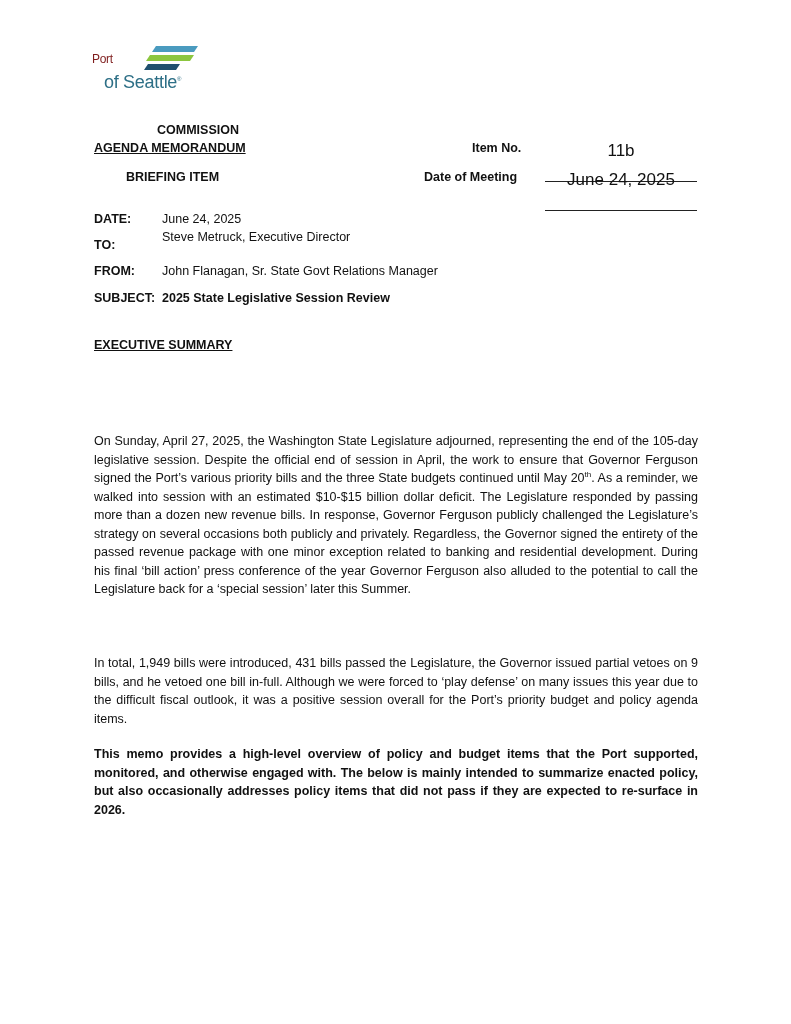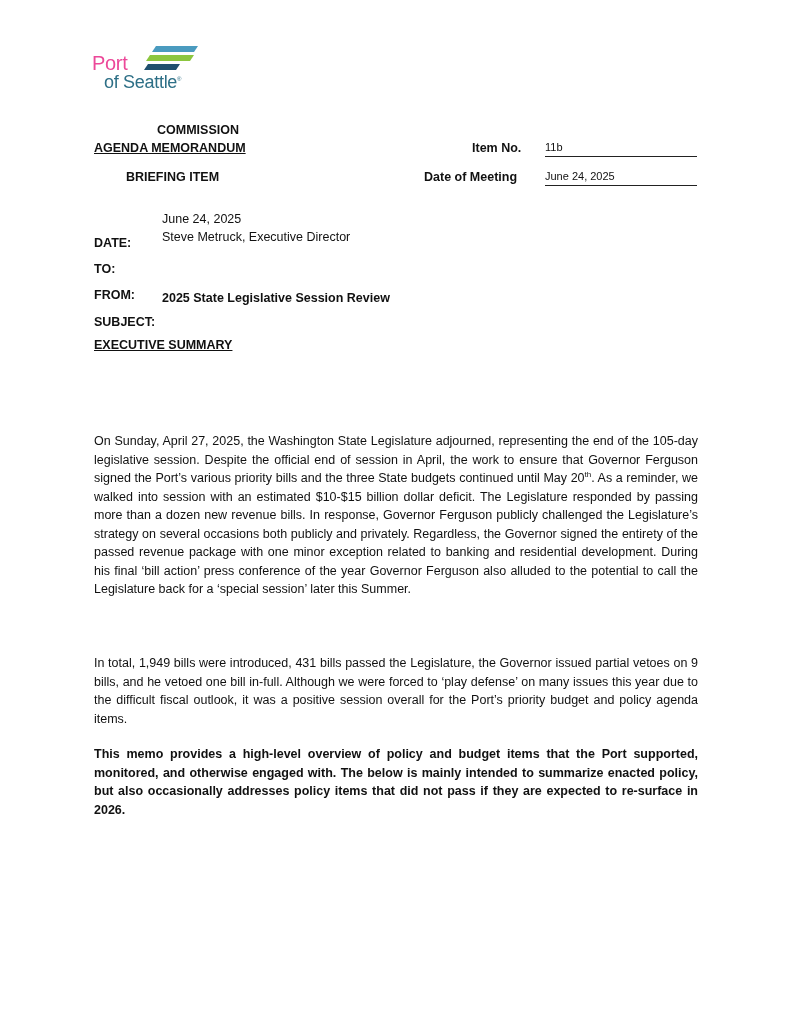"Port" .logo .word1 { color: #ec4899 -> #7f1d1d; font-size: 20px -> 12px }
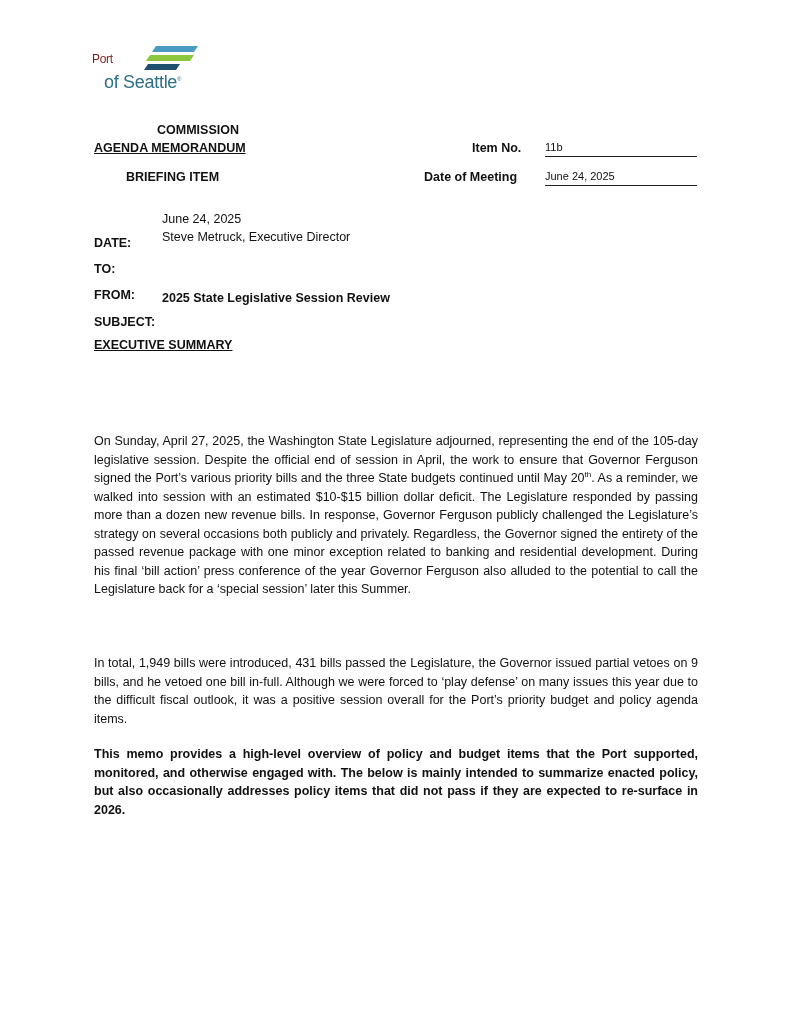"11b" .hdr-val { font-size: 11px -> 17px; padding-bottom: 3px -> 20px; text-align: none -> center }
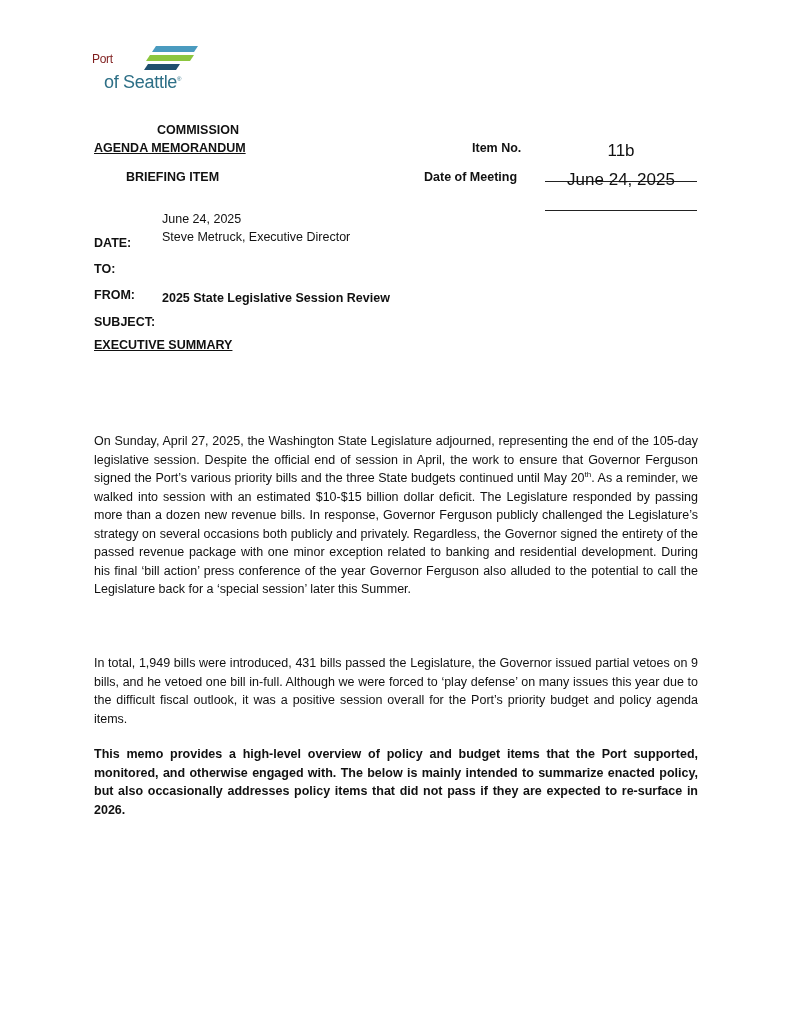"DATE:" .field-label { margin-top: 24px -> none }
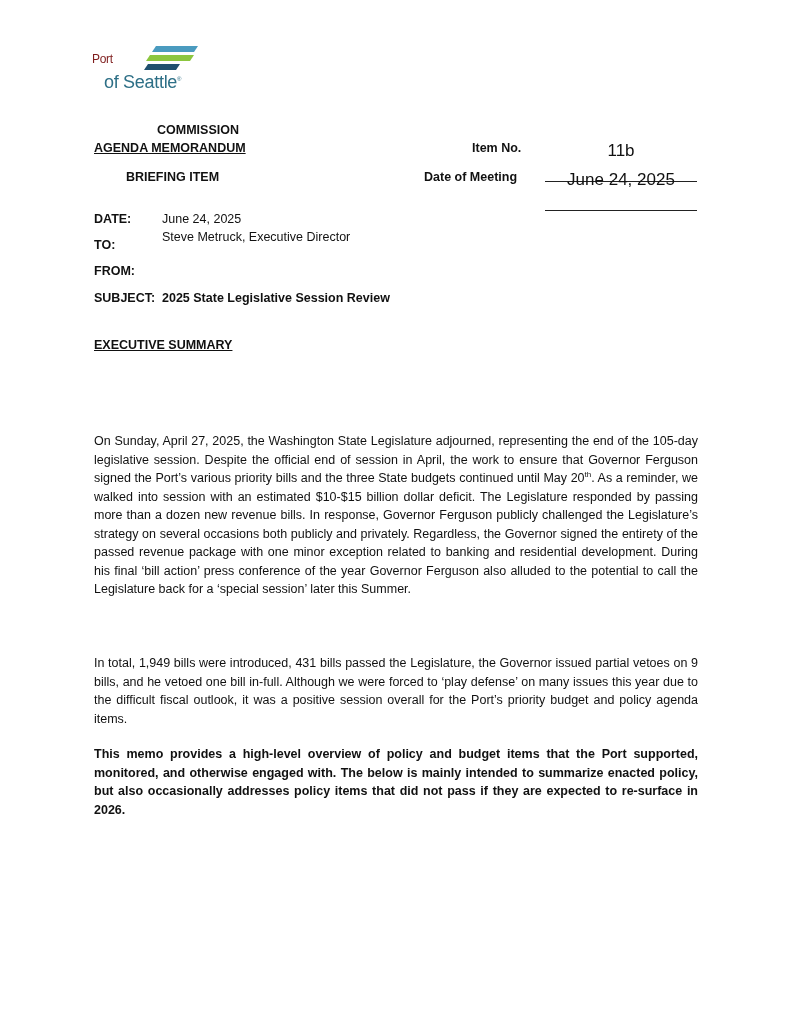"John Flanagan, Sr. State Govt" div.field-value { html: none -> <div>John Flanagan, Sr. State Govt Relations Manager</div> }
